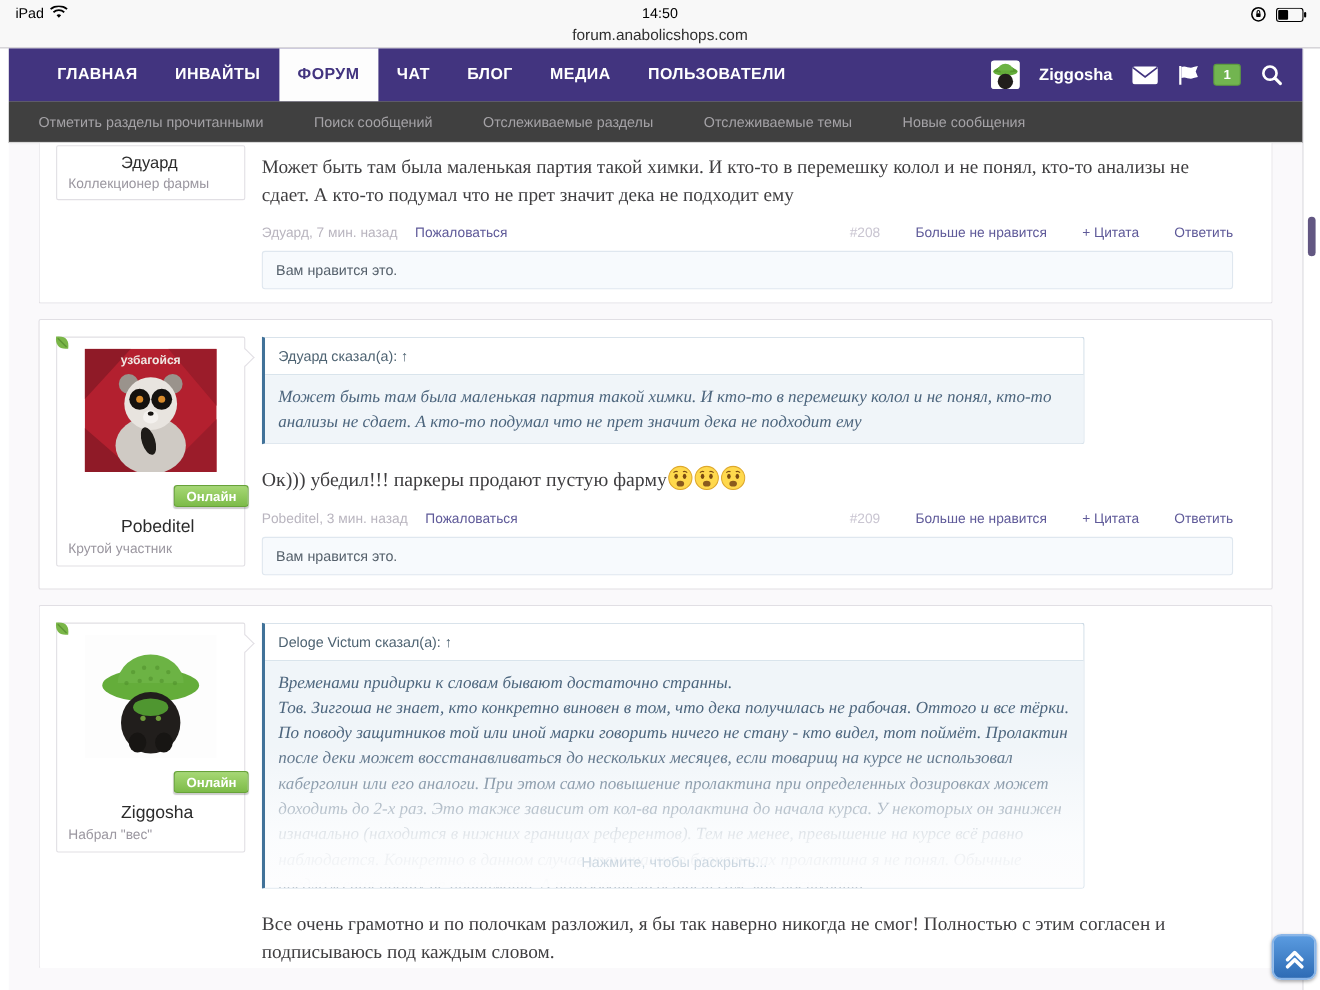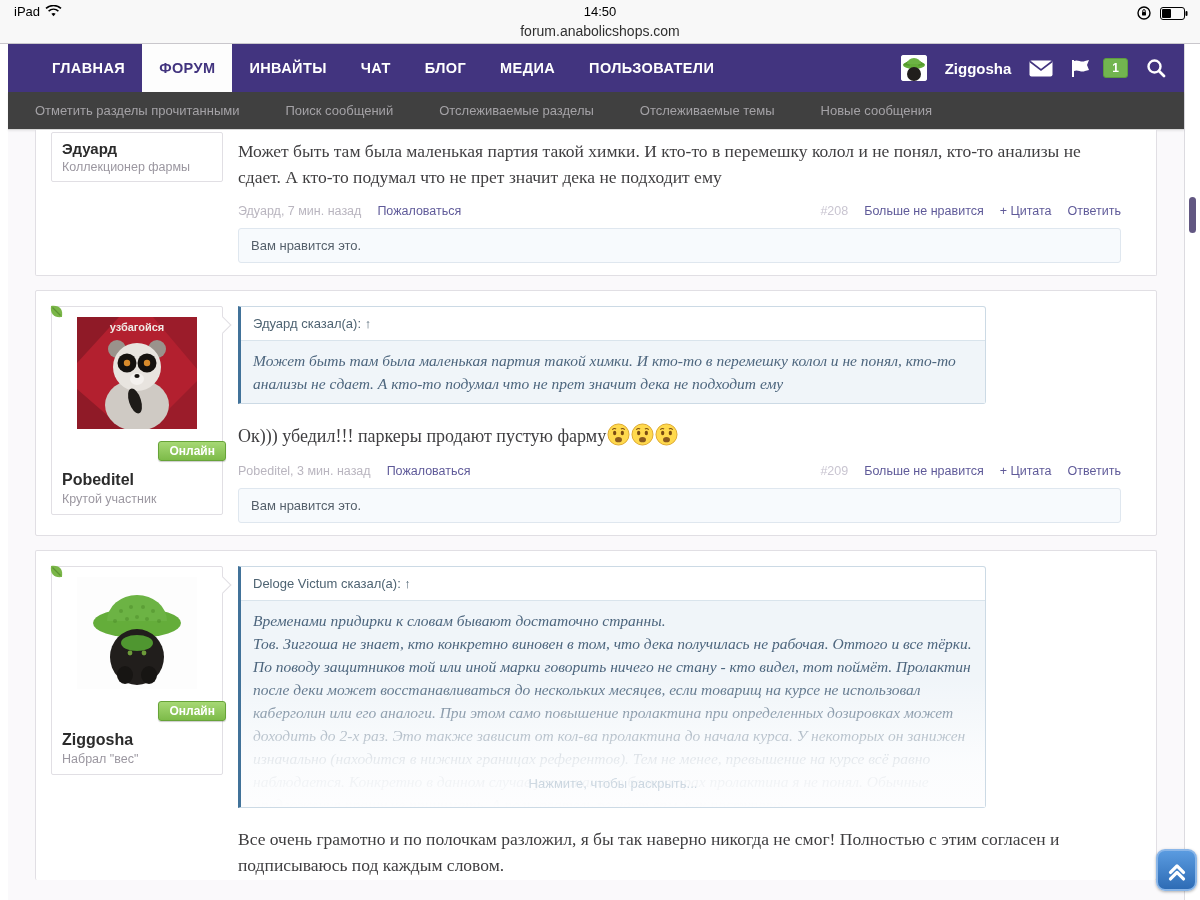"ФОРУМ" div.tab { order: before "ИНВАЙТЫ" -> after "ИНВАЙТЫ" }
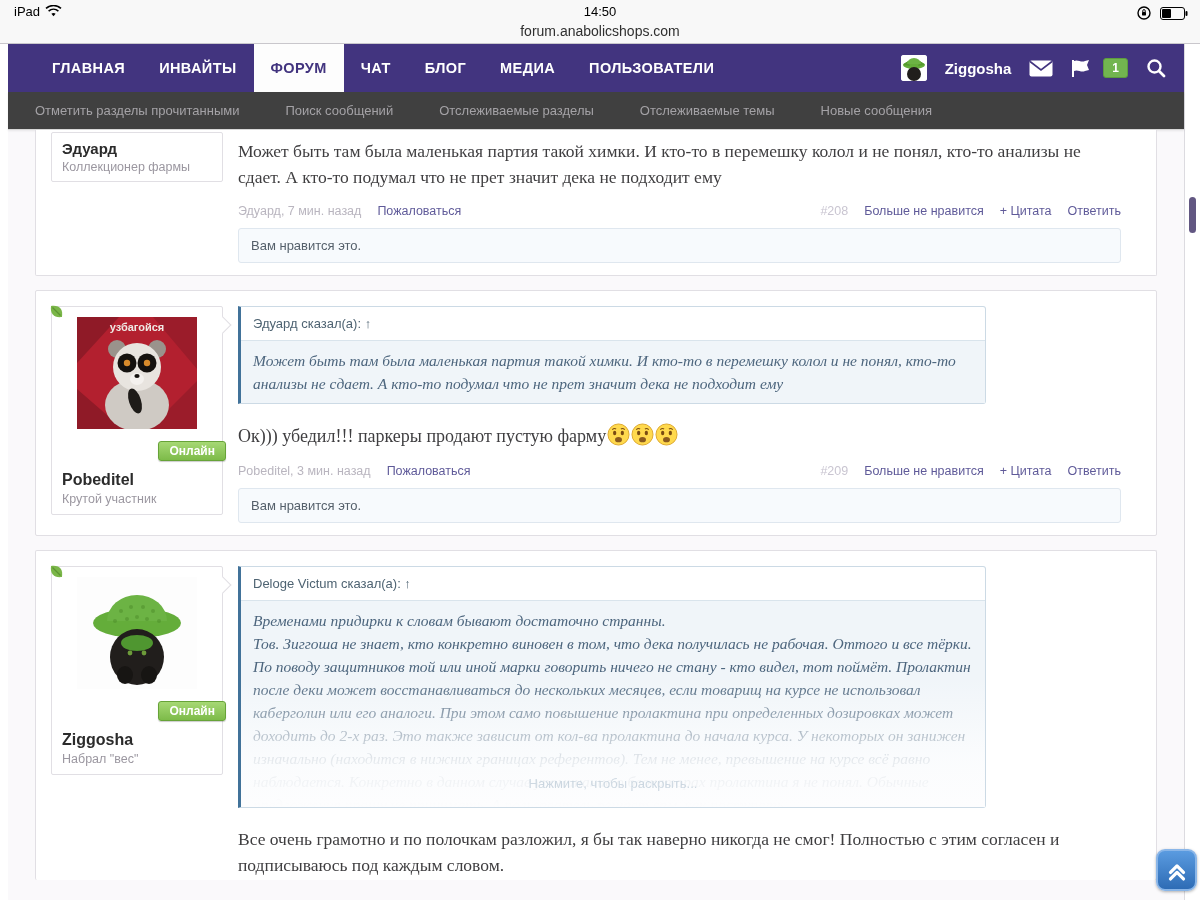"Эдуард" .author-name { font-weight: bold -> normal; margin-left: none -> 48px }
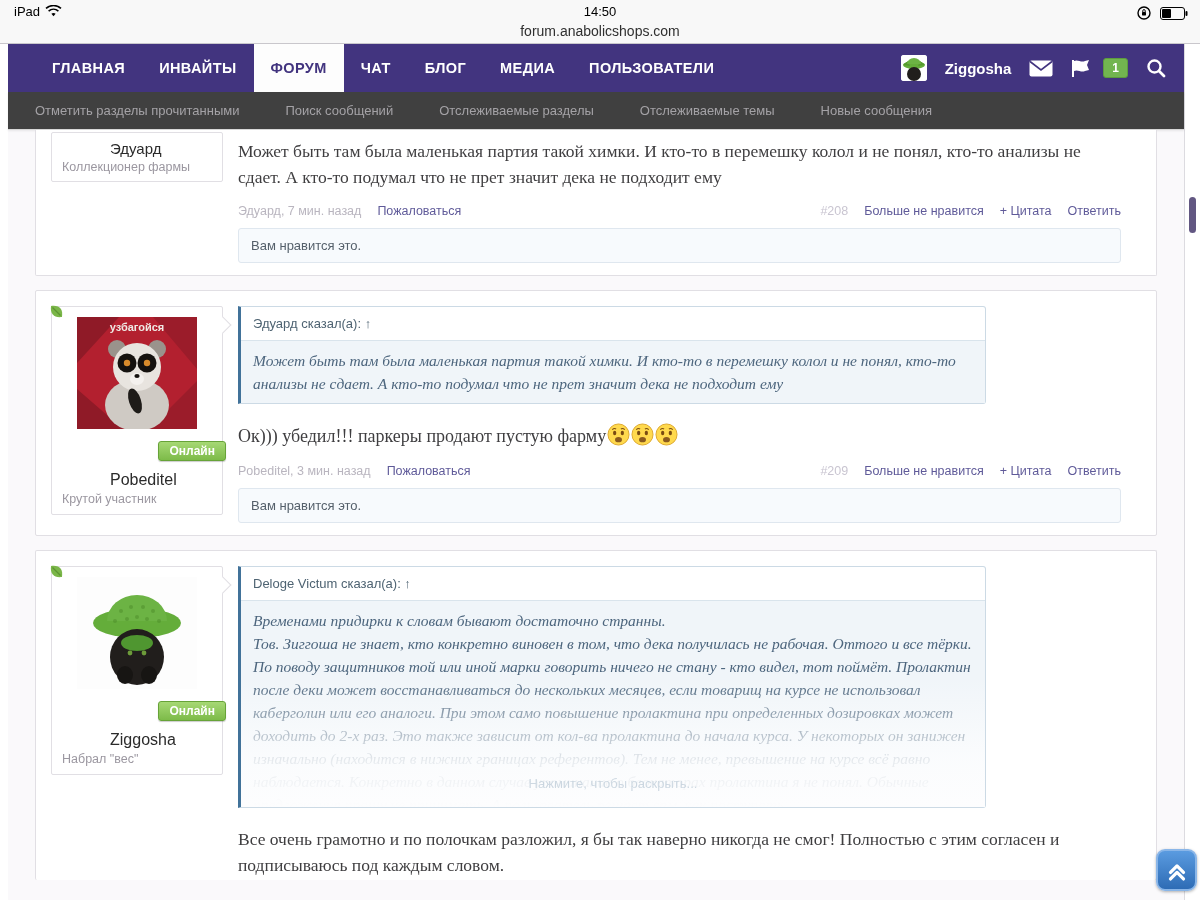"#208" .meta-right { gap: 16px -> 32px }
